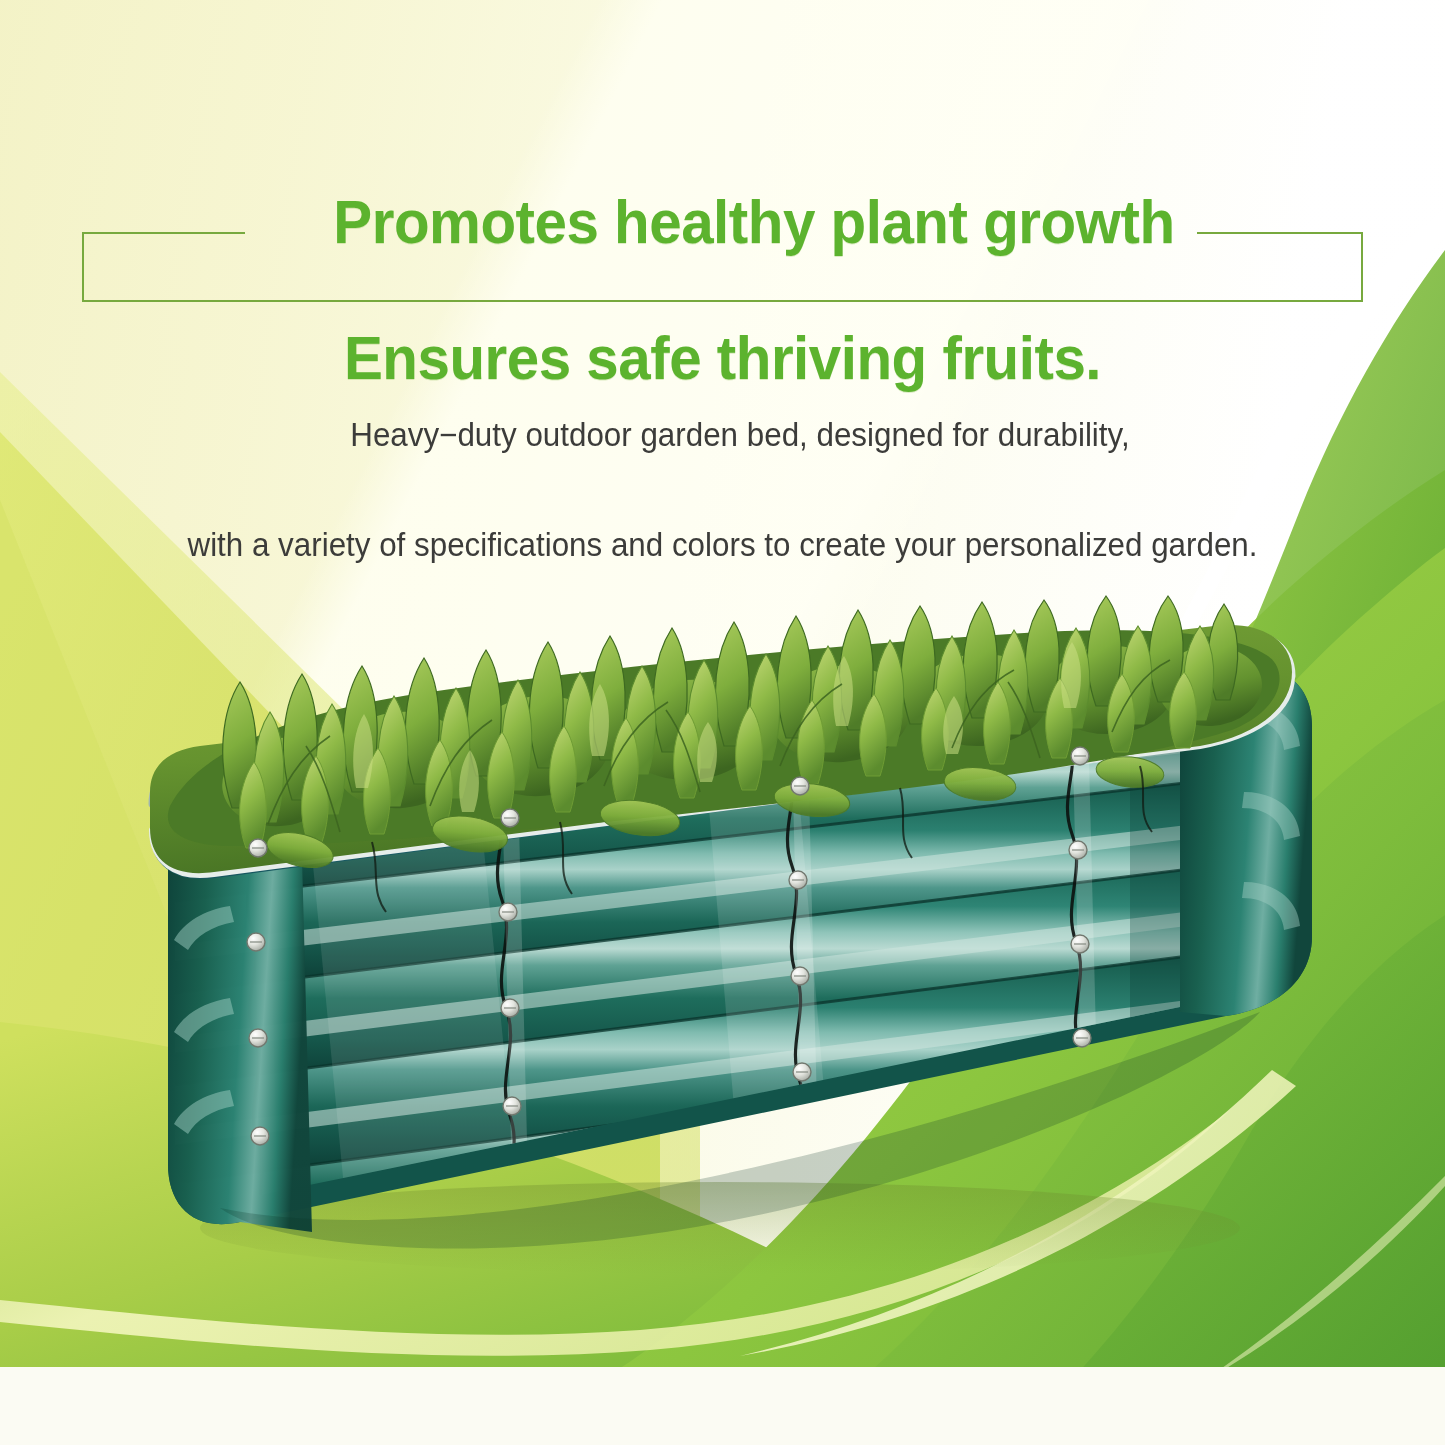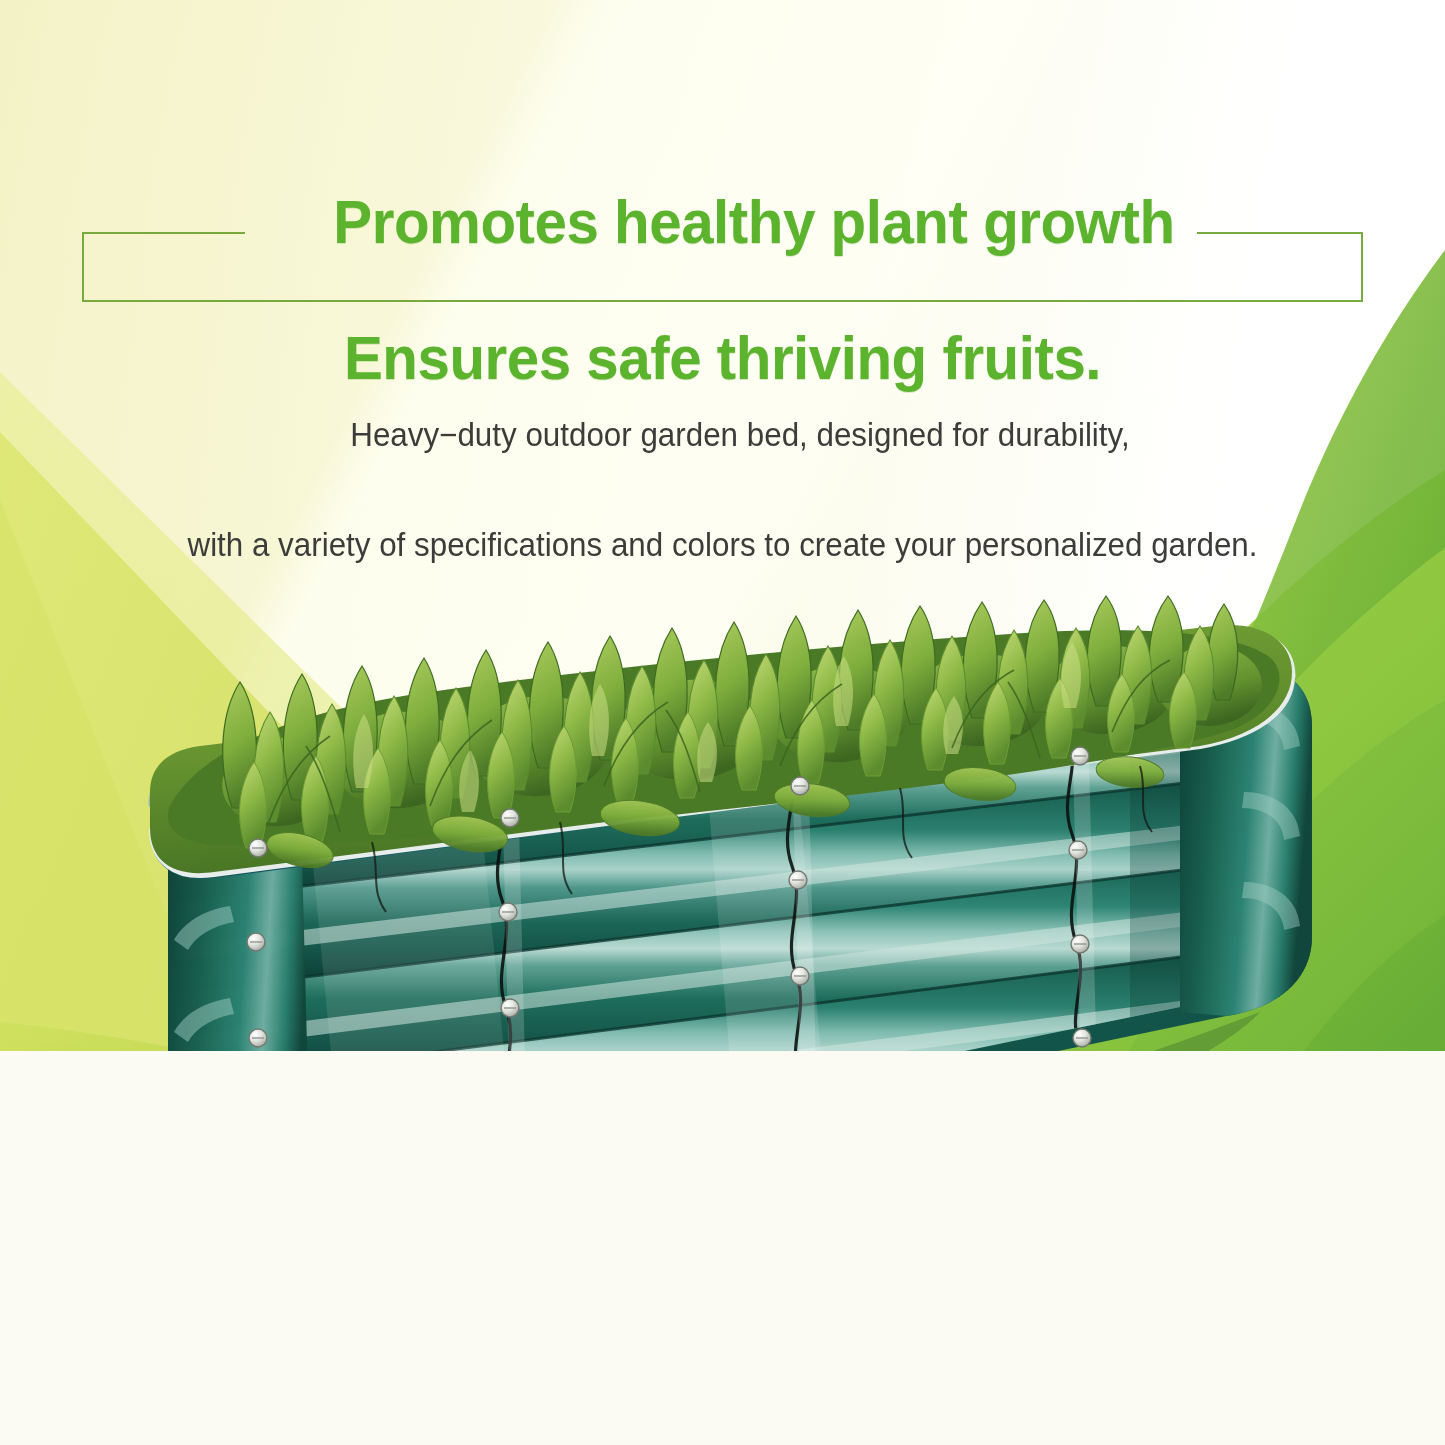"Promotes healthy plant growth" #stage { height: 1051px -> 1367px }
